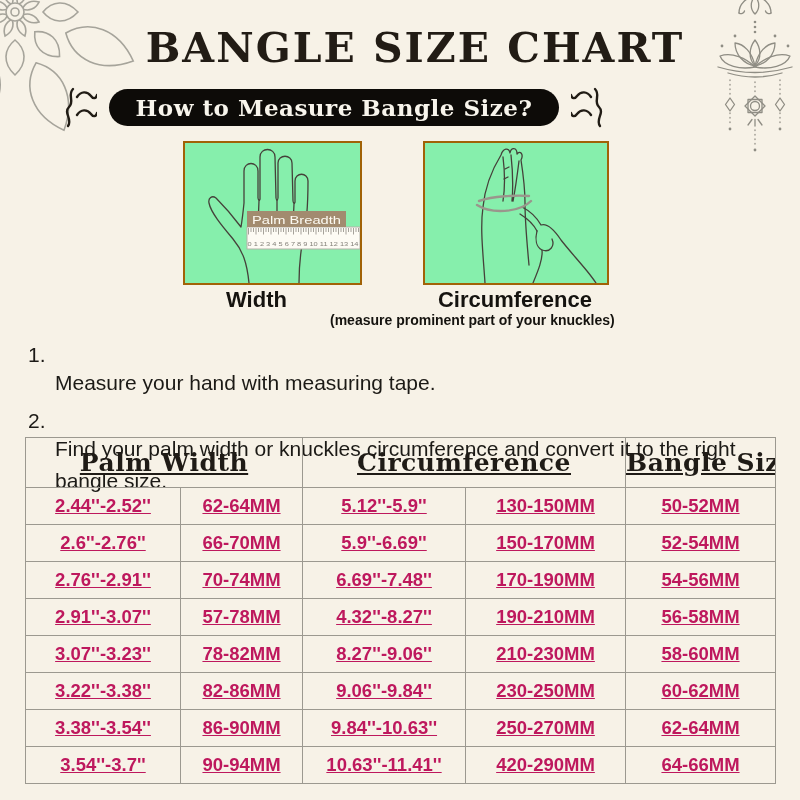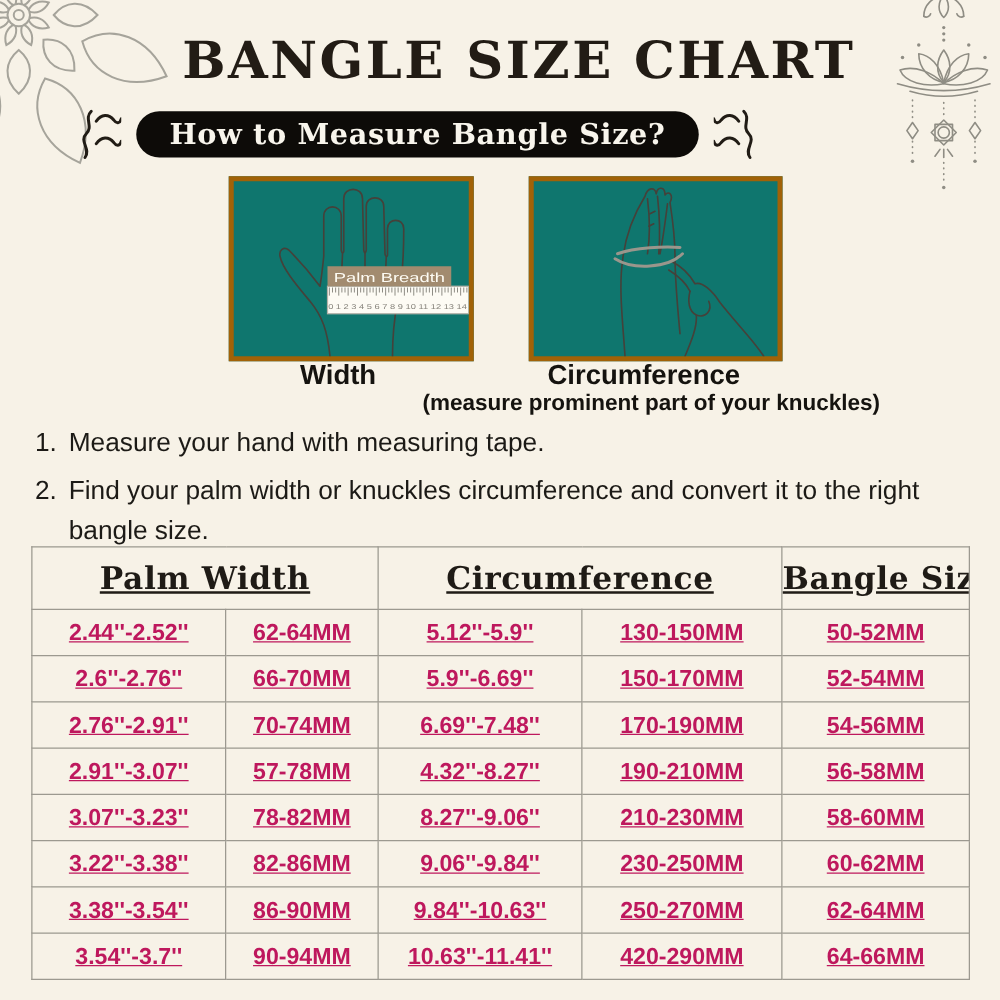"Palm Breadth" .illus { background: #0f766e -> #86efac; border: 4px solid #a16207 -> 2px solid #a16207; padding-left: 13px -> none }
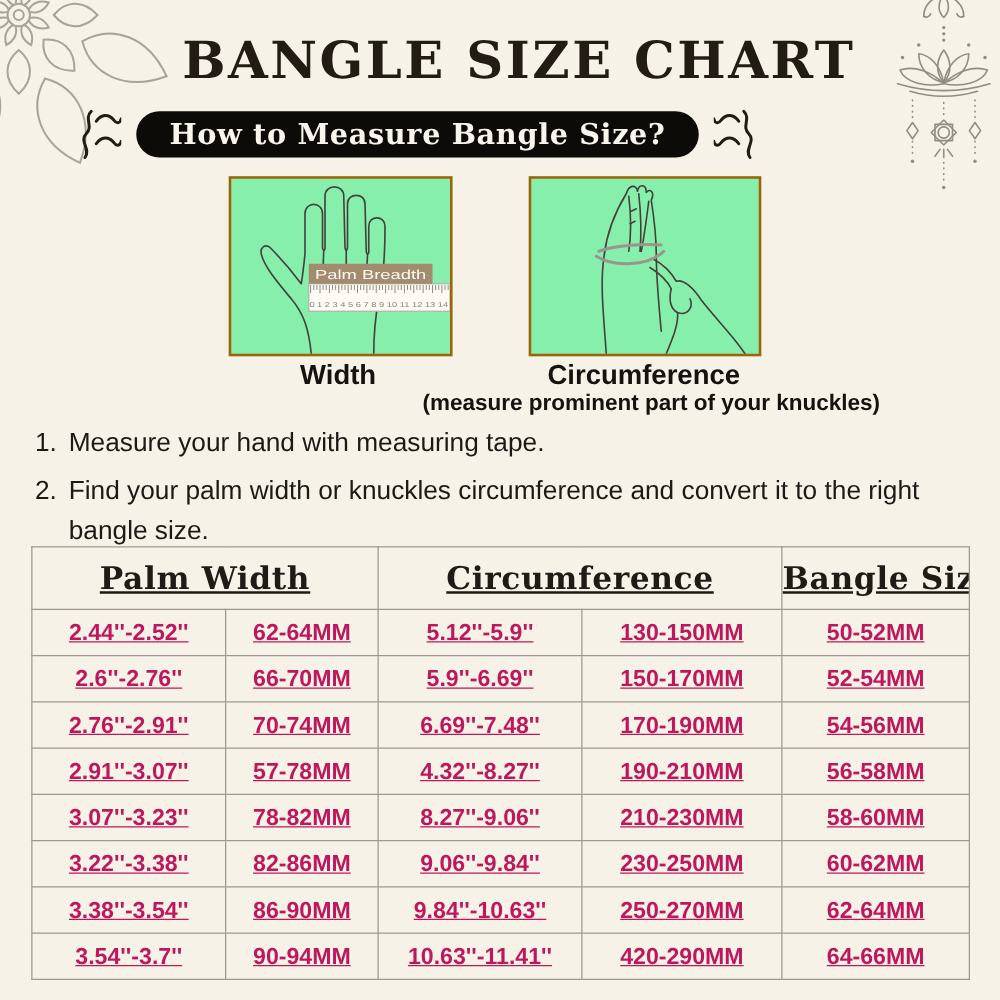"Width" .width-label { left: 183px -> 169px }
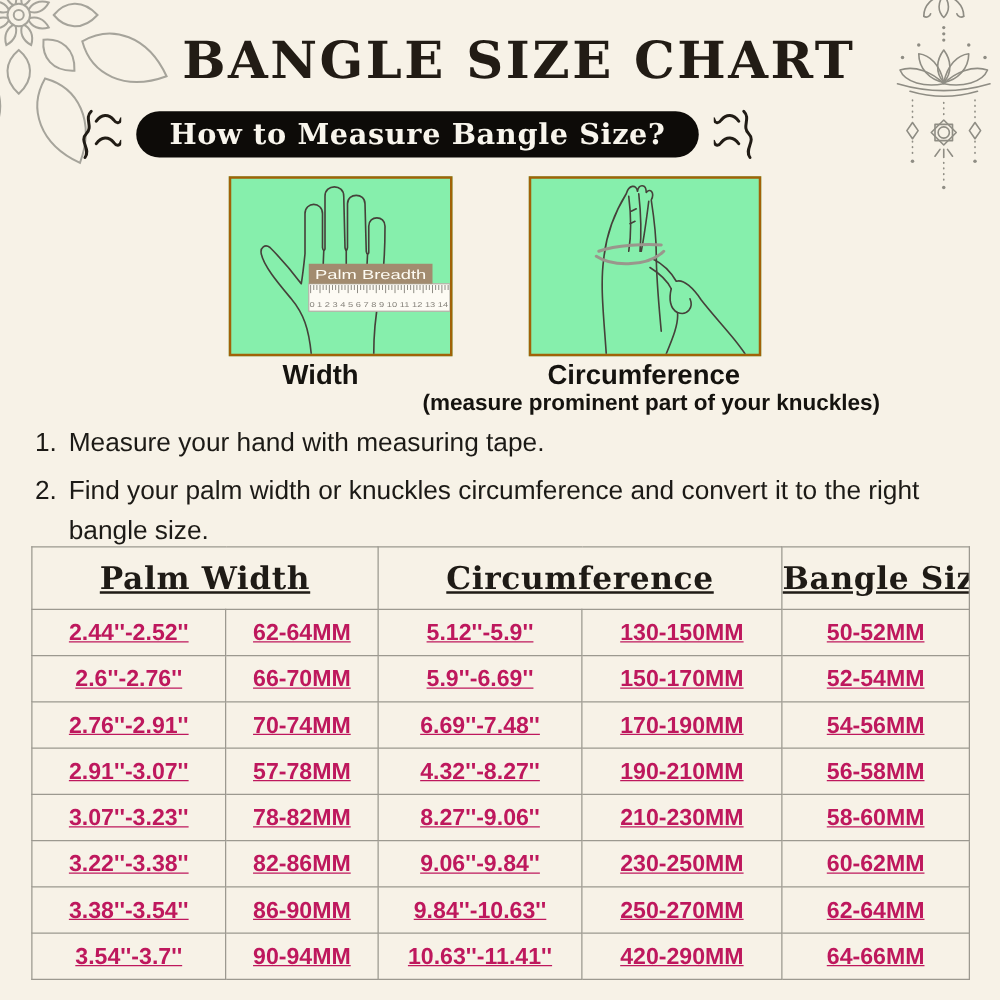"(measure prominent part of your" .circ-note { font-size: 18px -> 14px; text-align: right -> left }
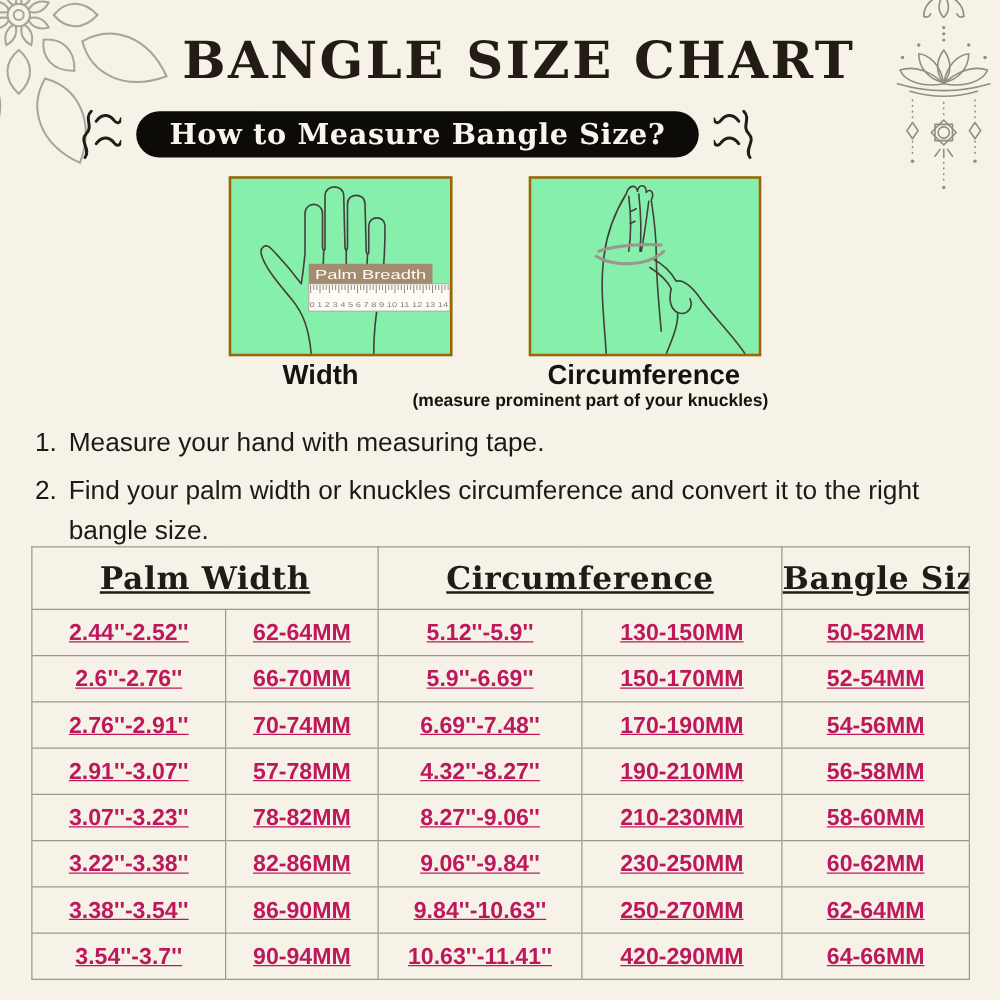"Measure your hand with measuring" .ins-text { margin-top: none -> 28px }
